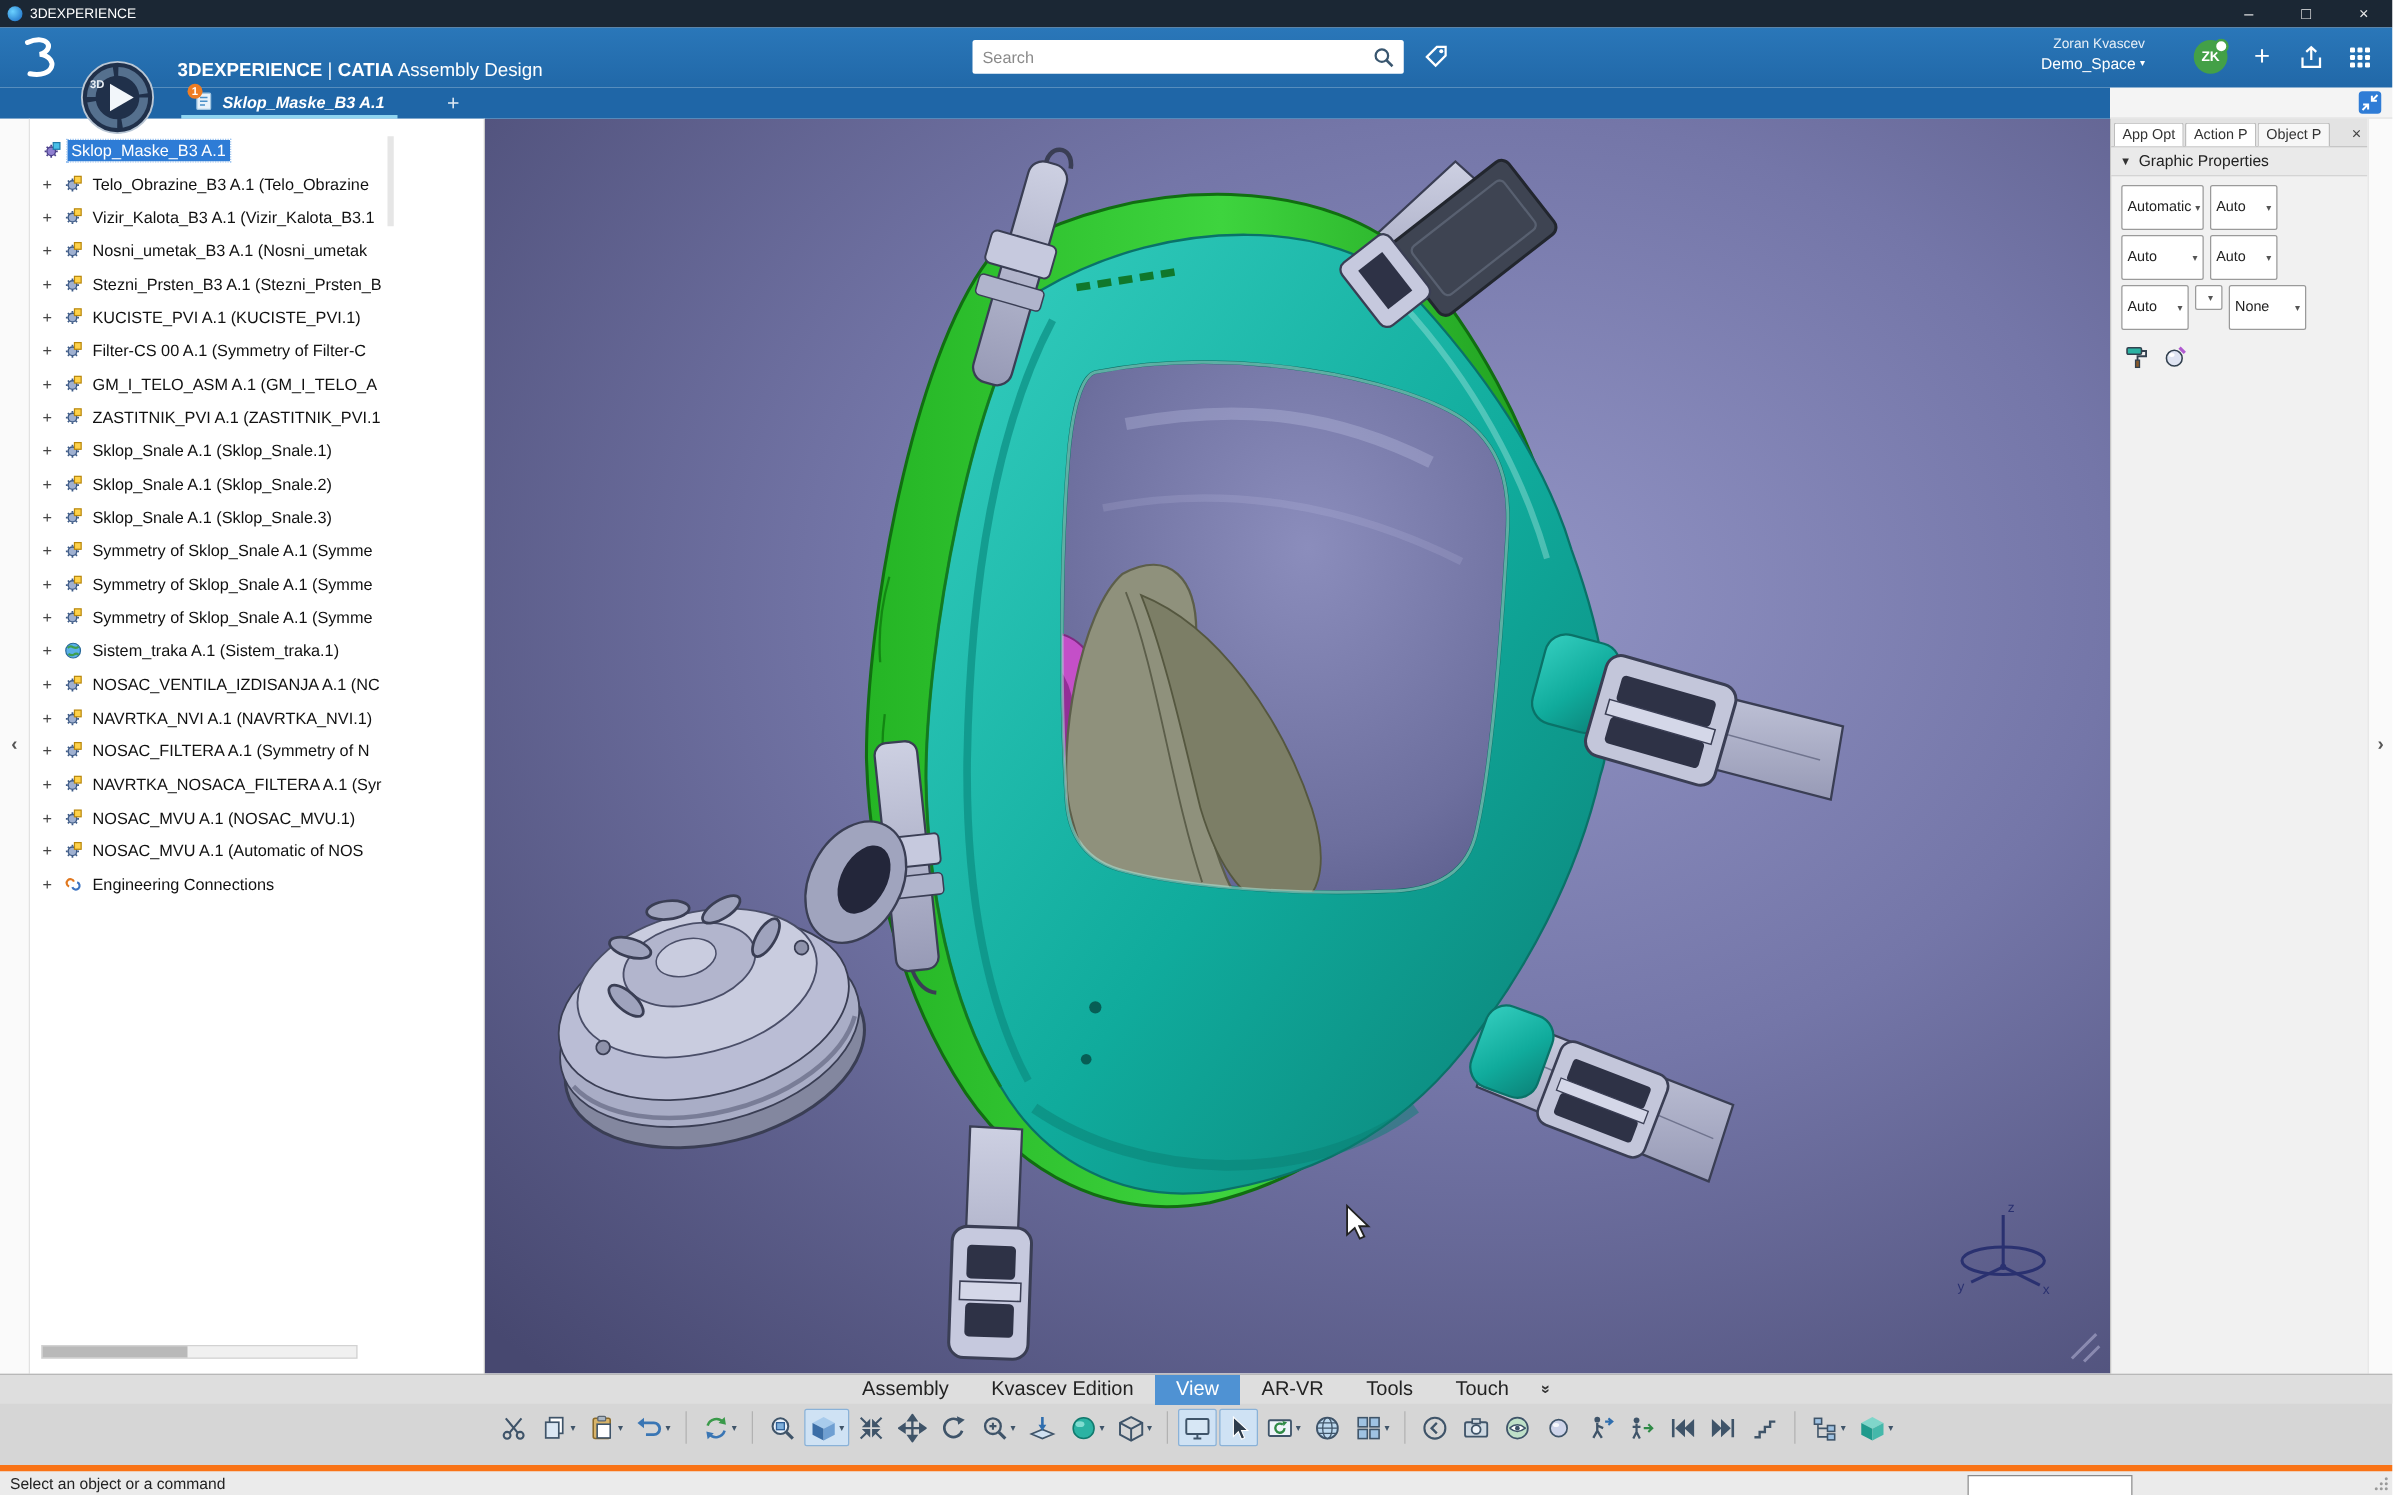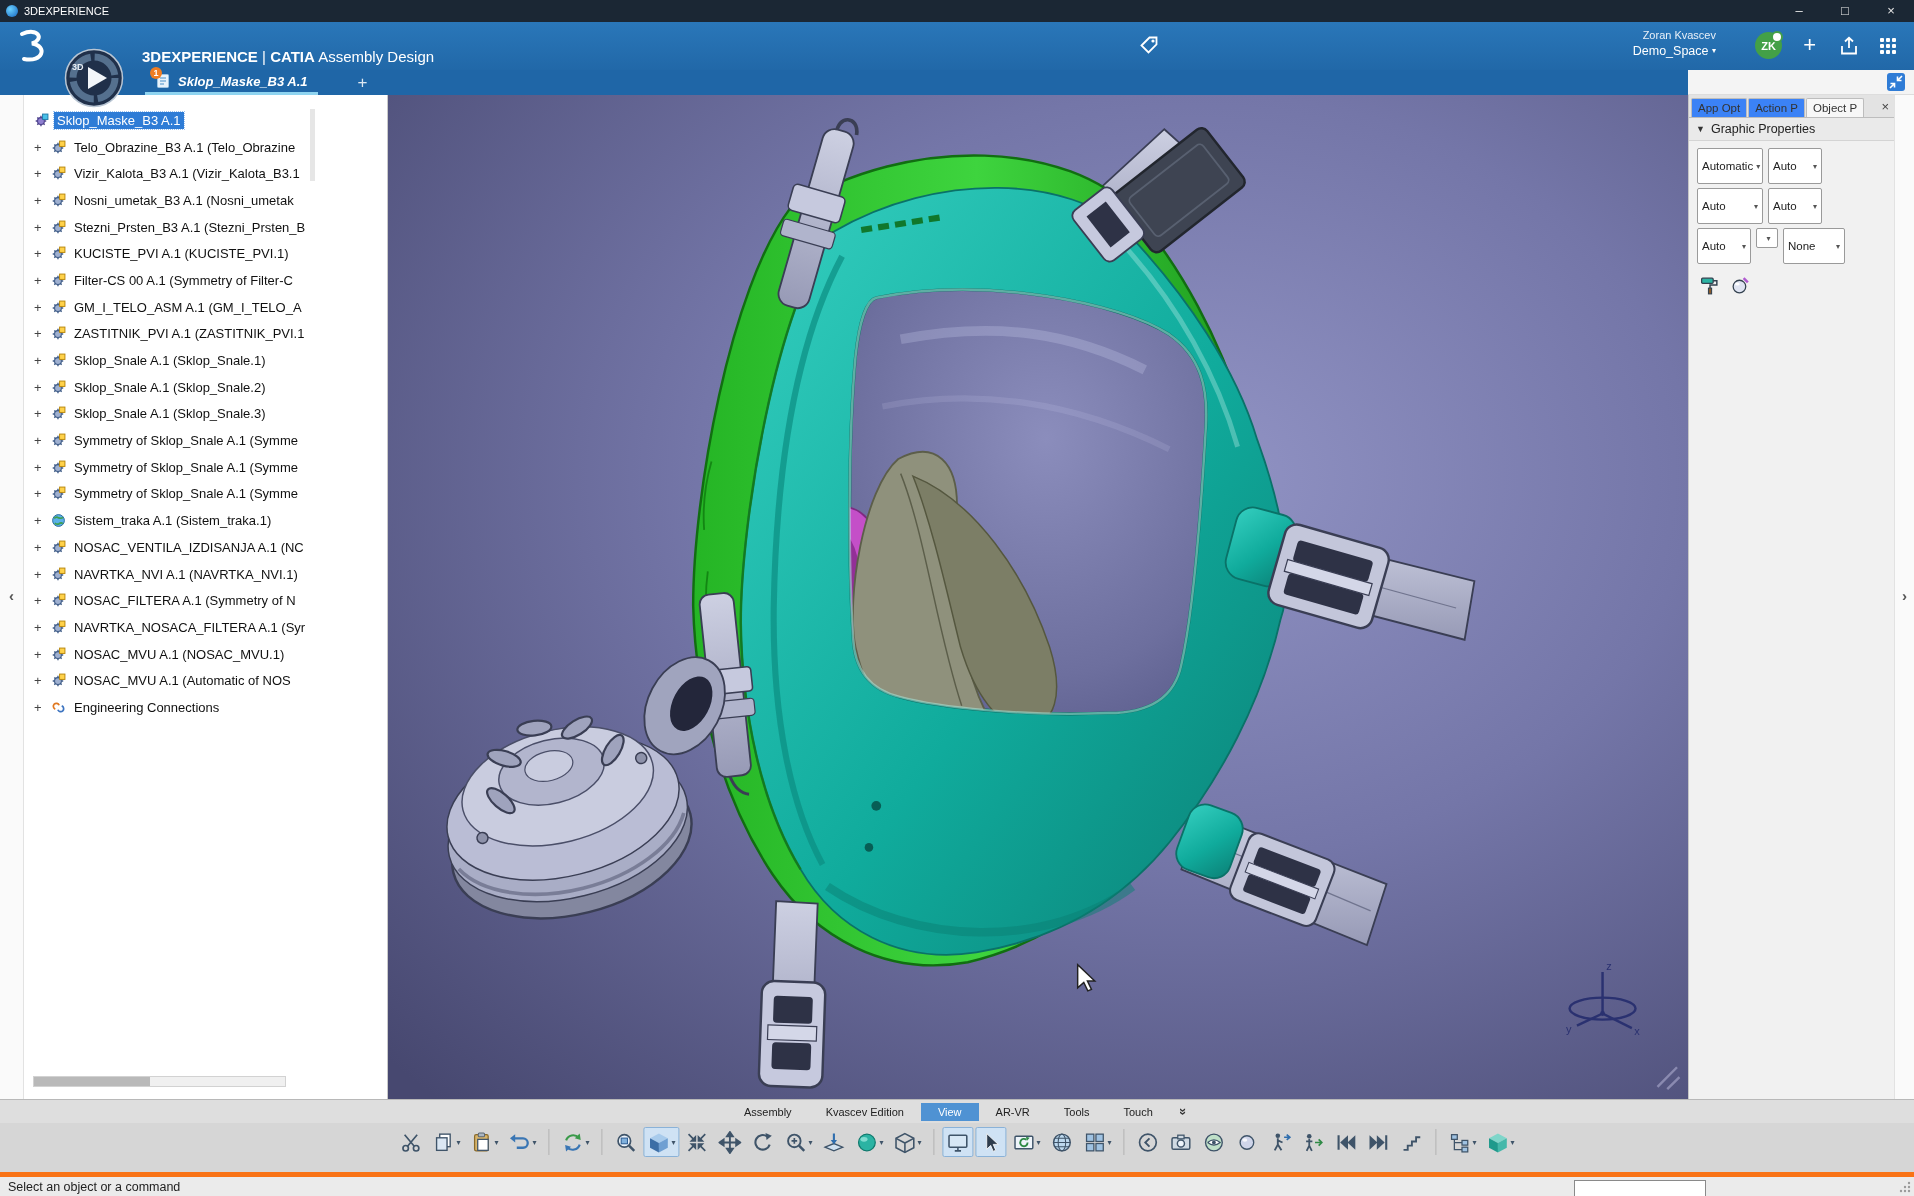"Search" div.search-wrap { html: none -> <div> <input> <svg> <circle></circle> <path></path> </svg> </div> }
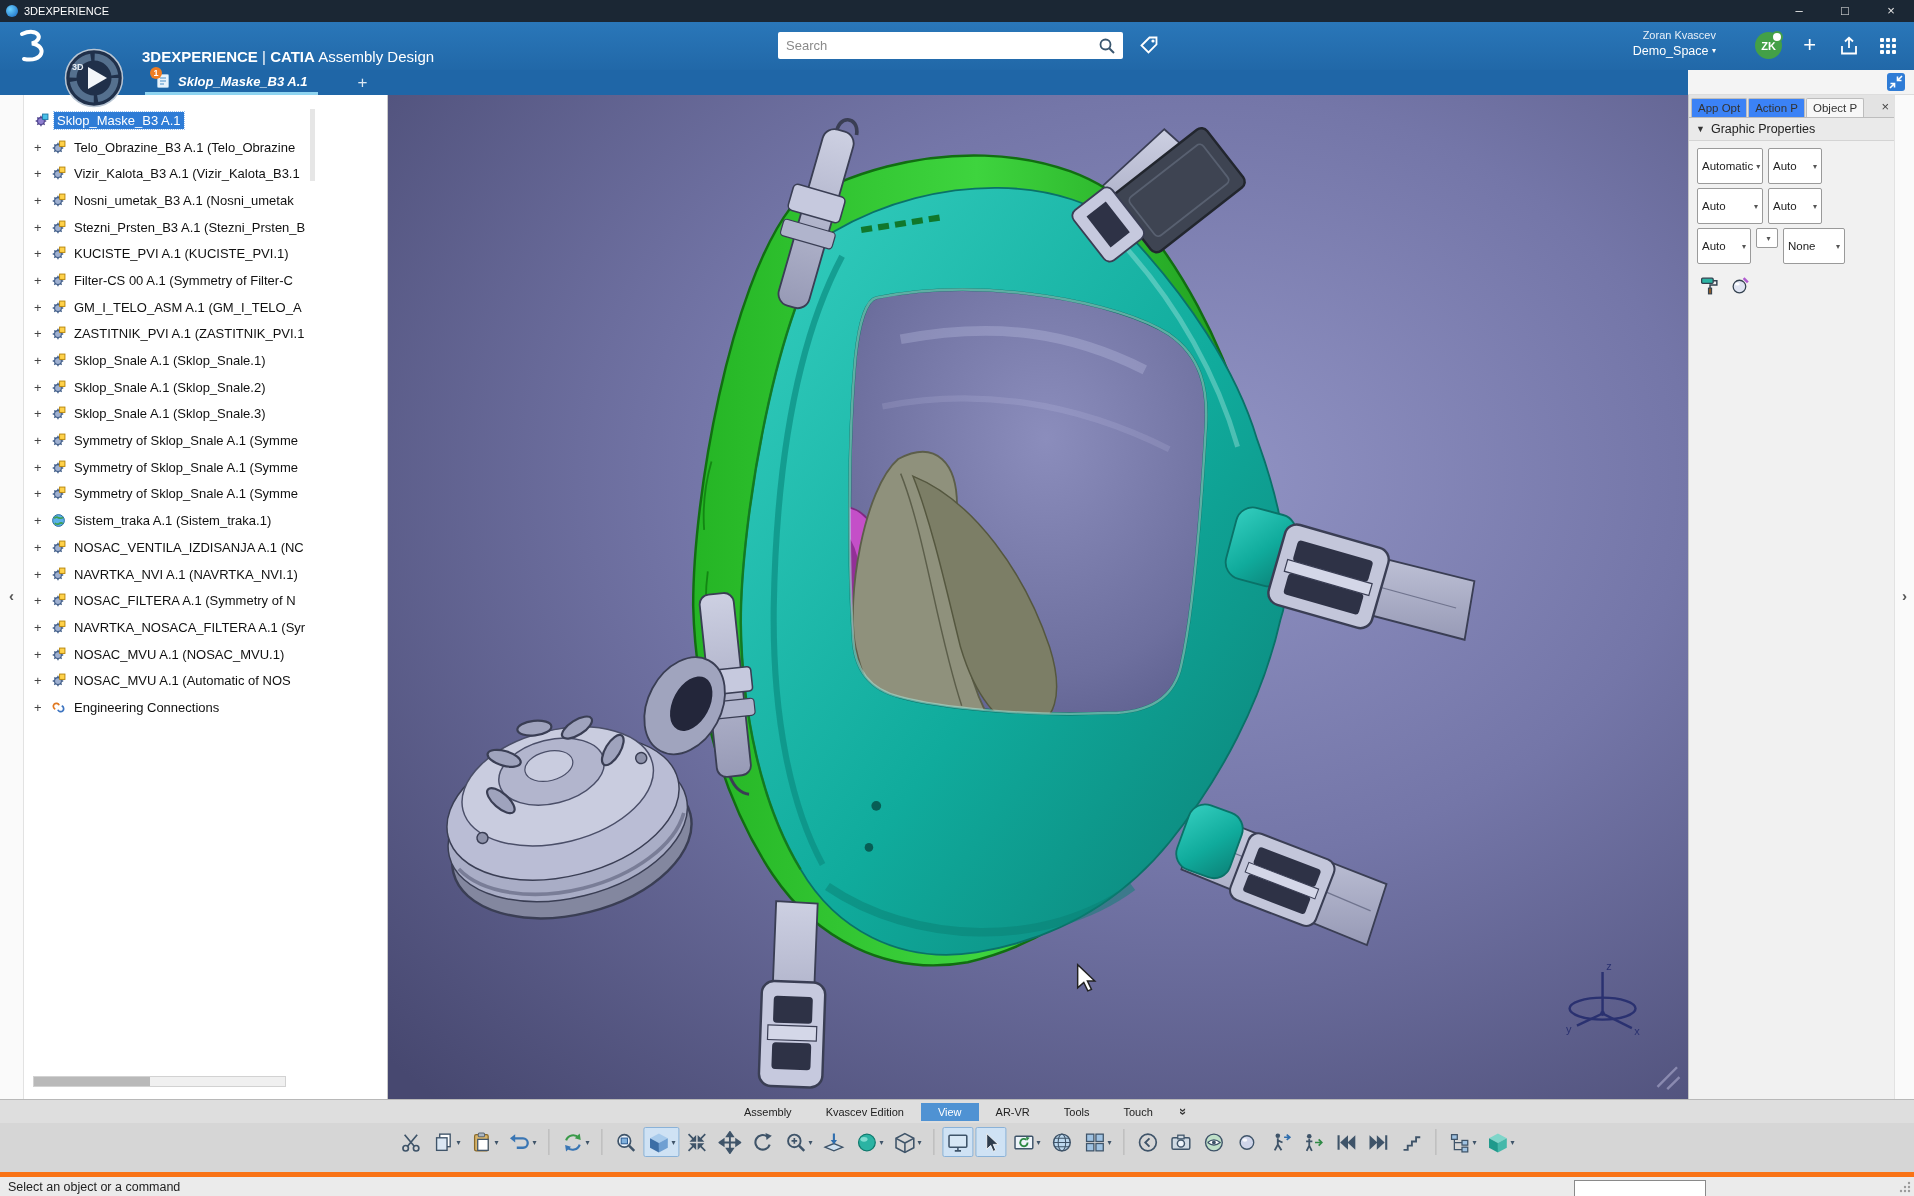"App Opt" .rp-tab { background: #3b82f6 -> #ffffff }
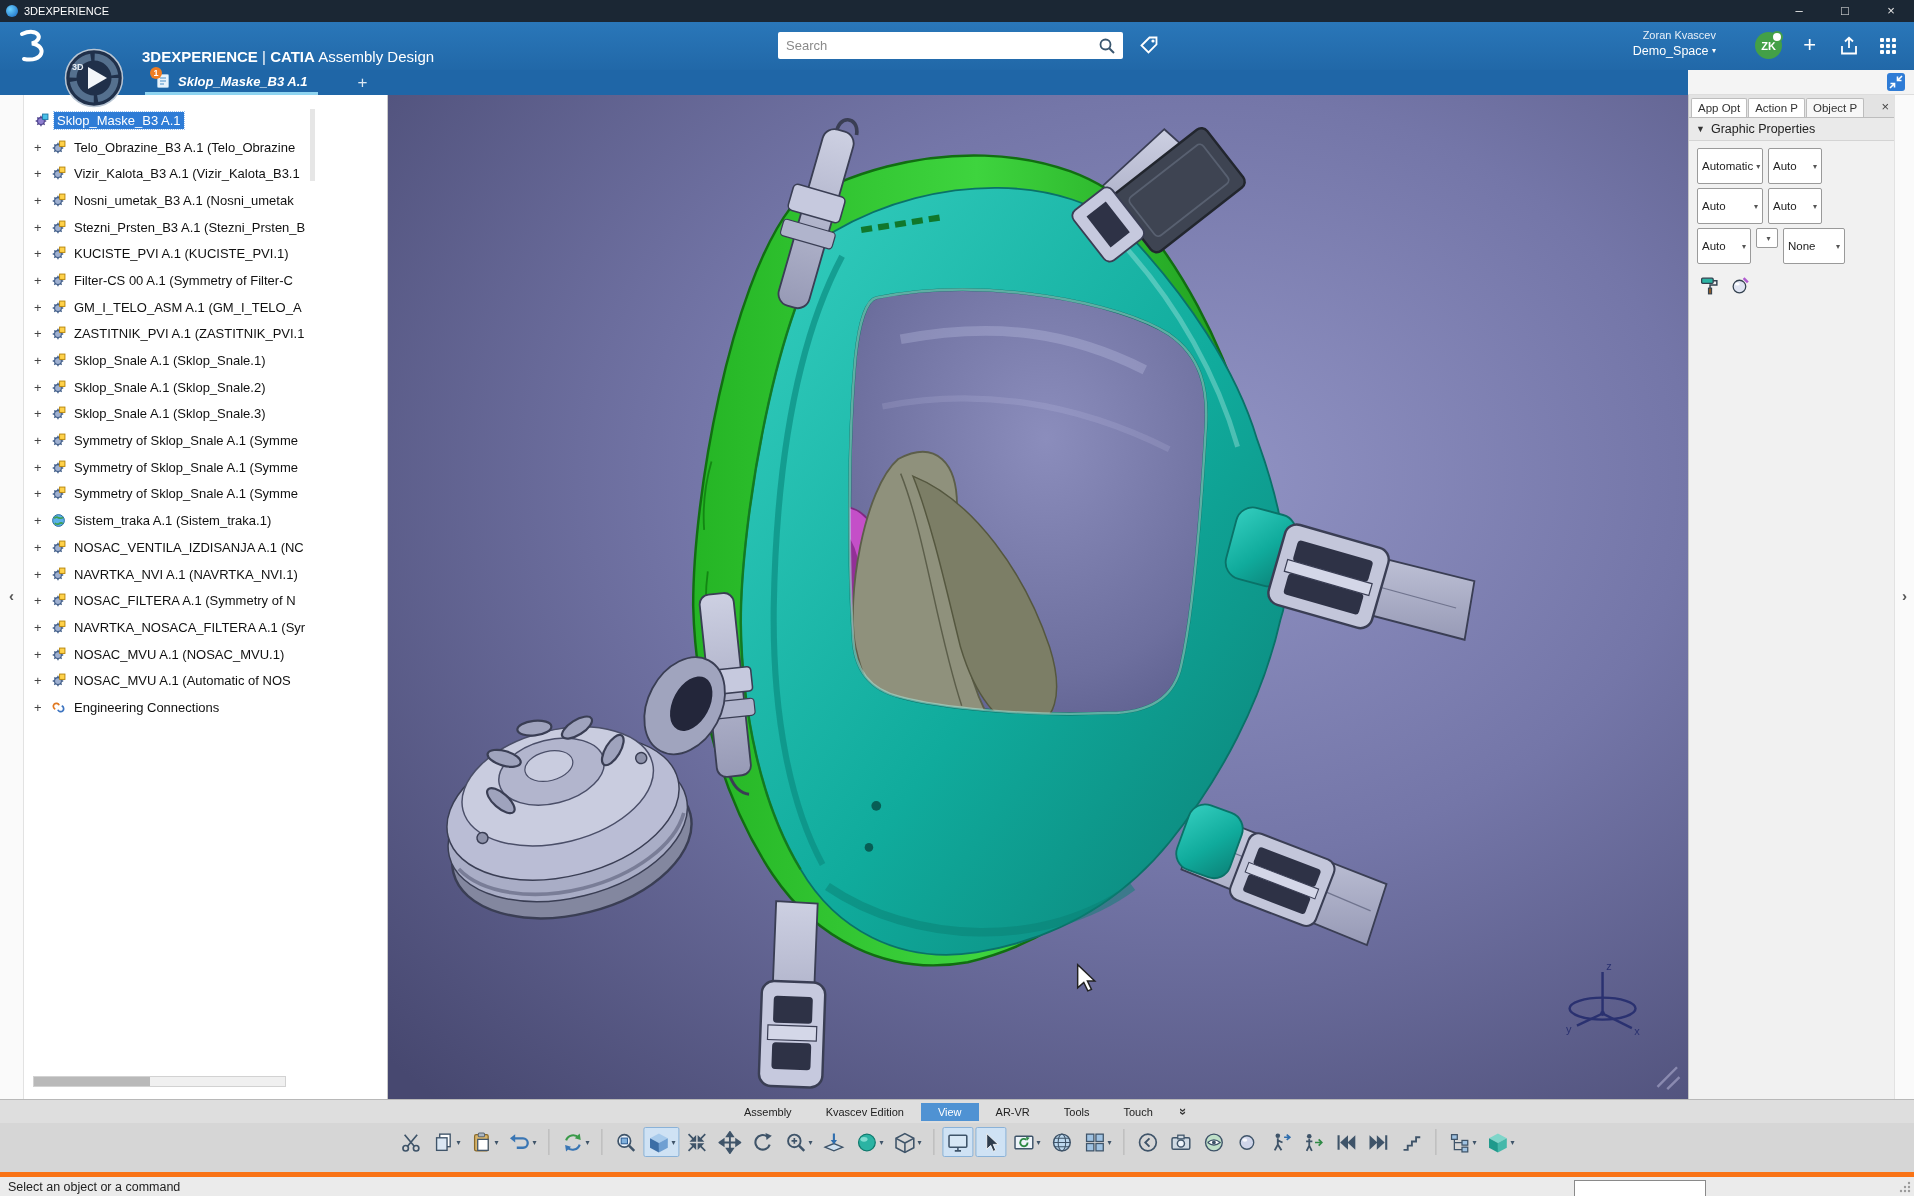"Assembly" .btab { font-size: 11px -> 16px }
